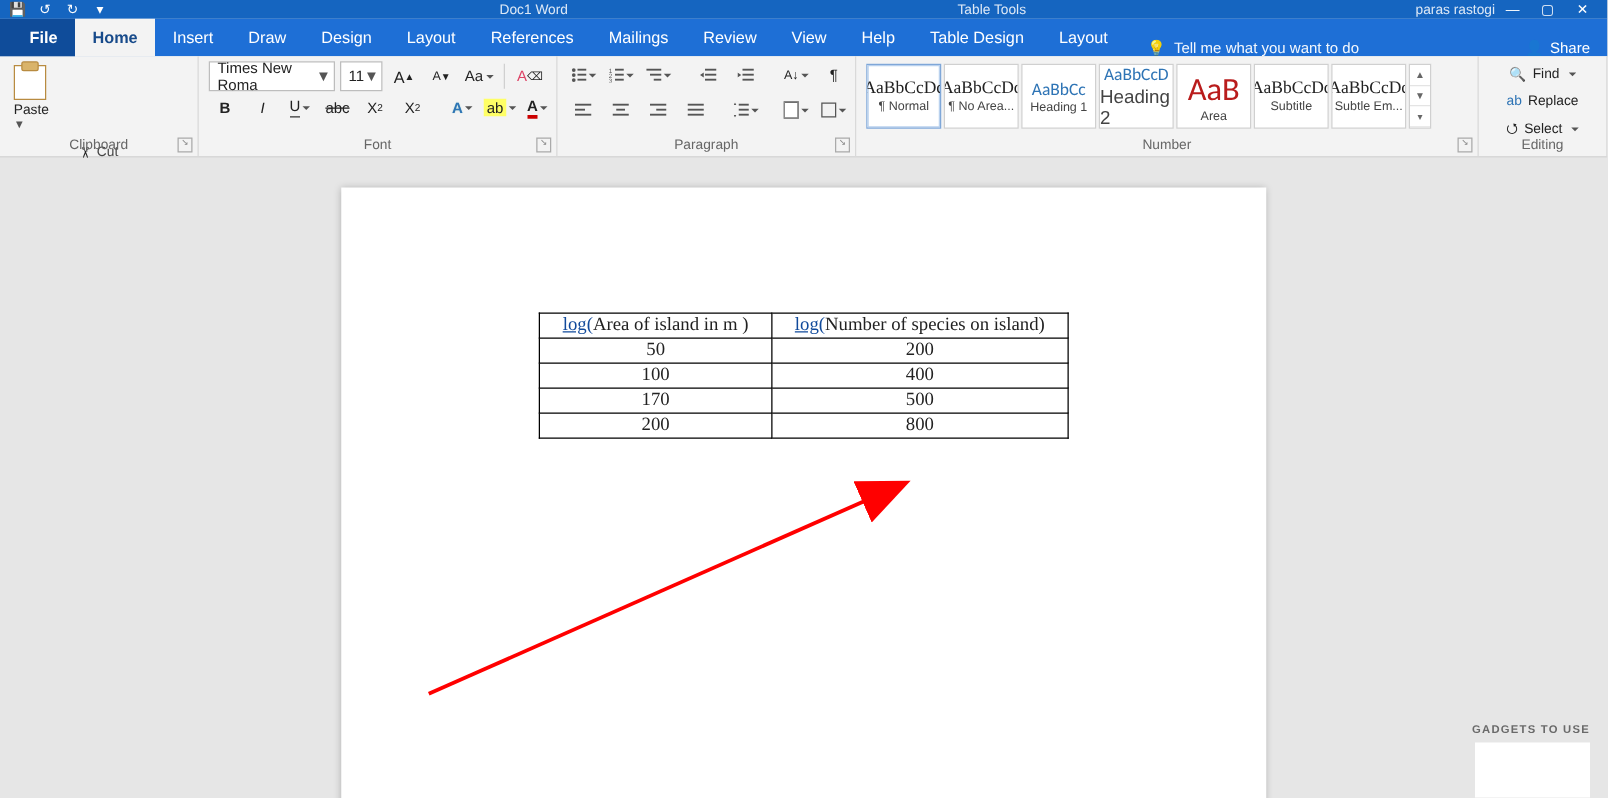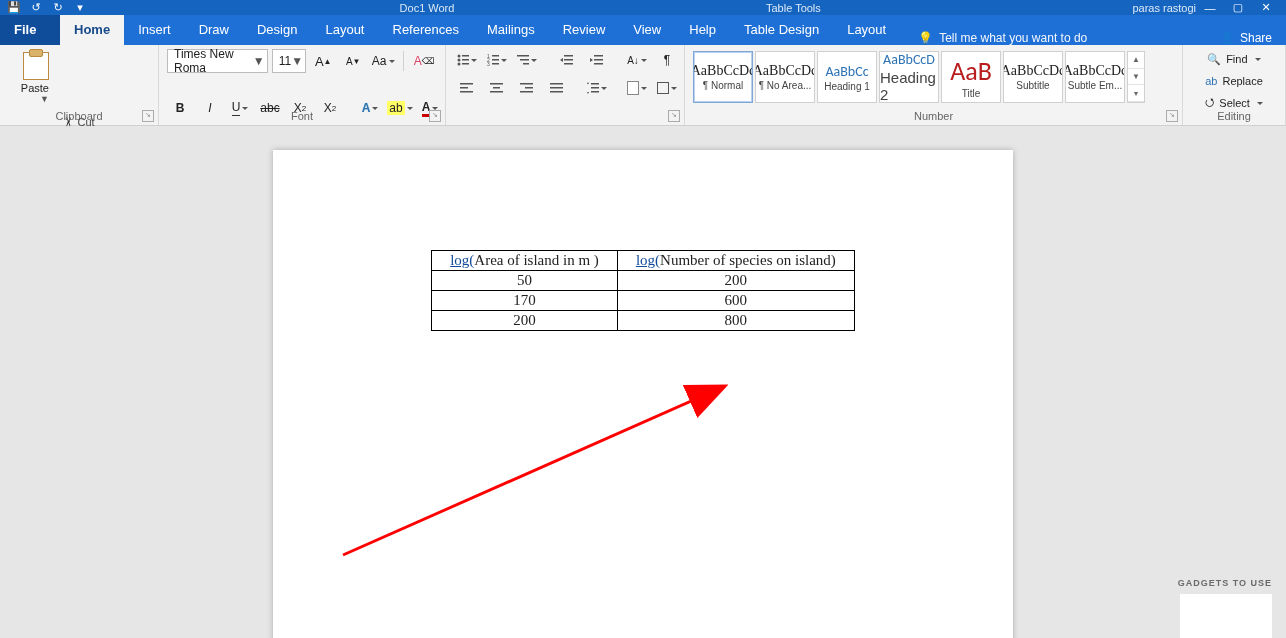"File" .ribbon-tabs .file { text-align: left -> right }
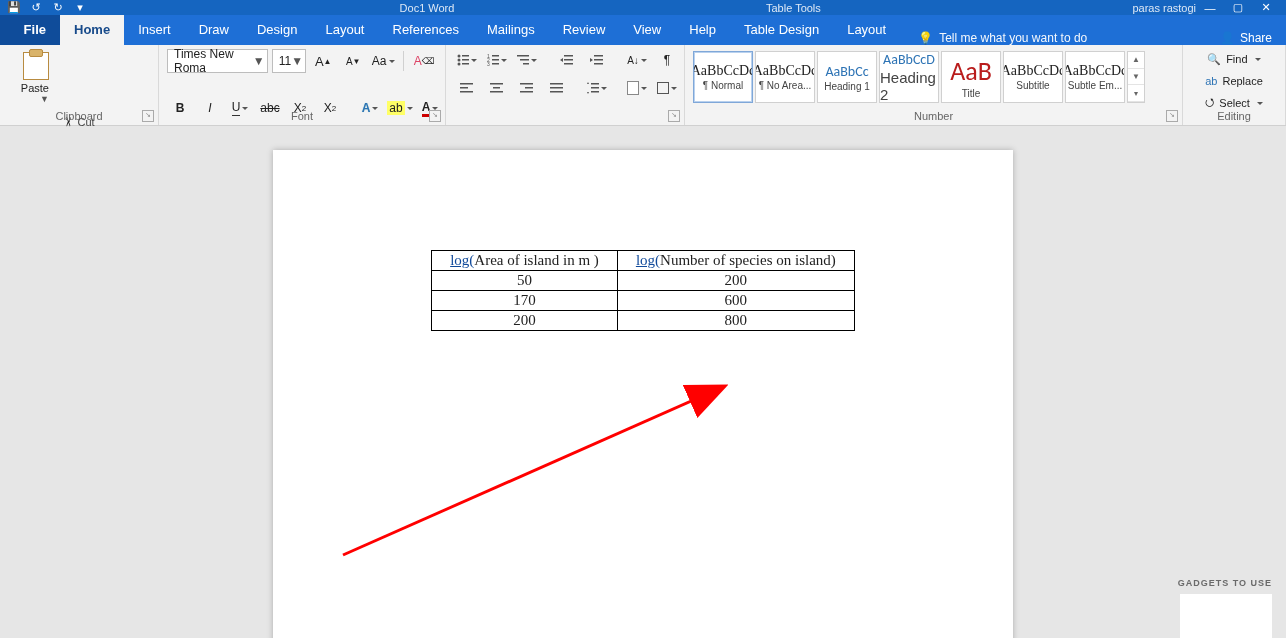"Times New Roma" div.row { margin-bottom: 24px -> 2px }
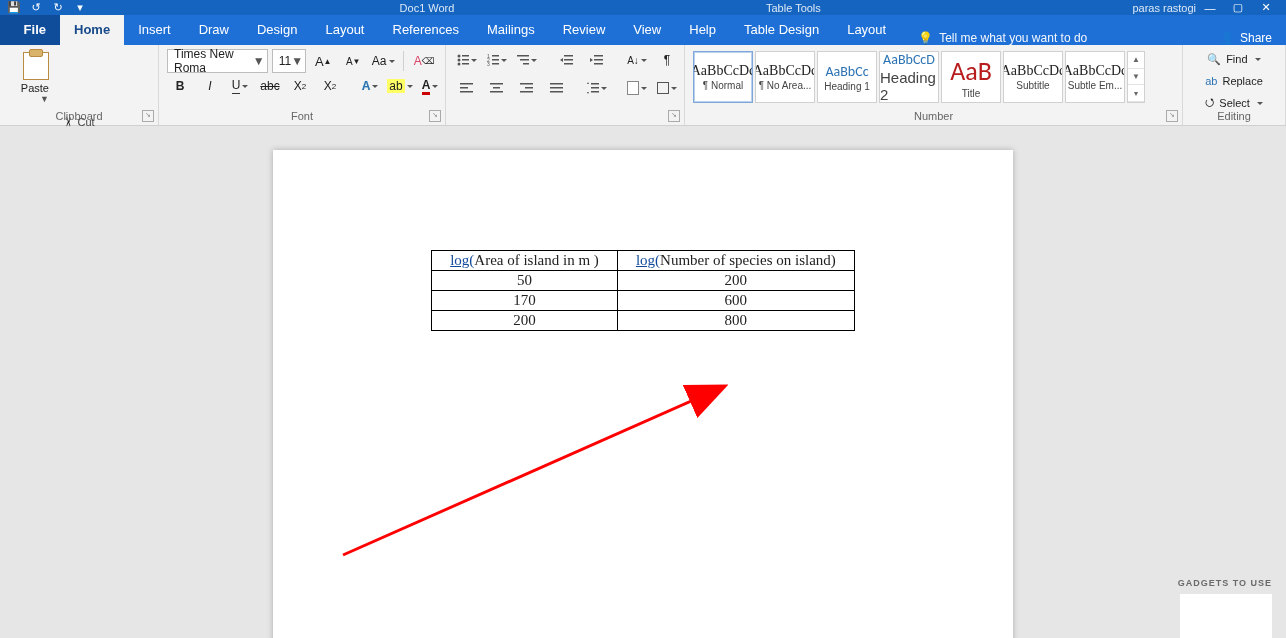"Paste" .paste { align-items: flex-end -> flex-start }
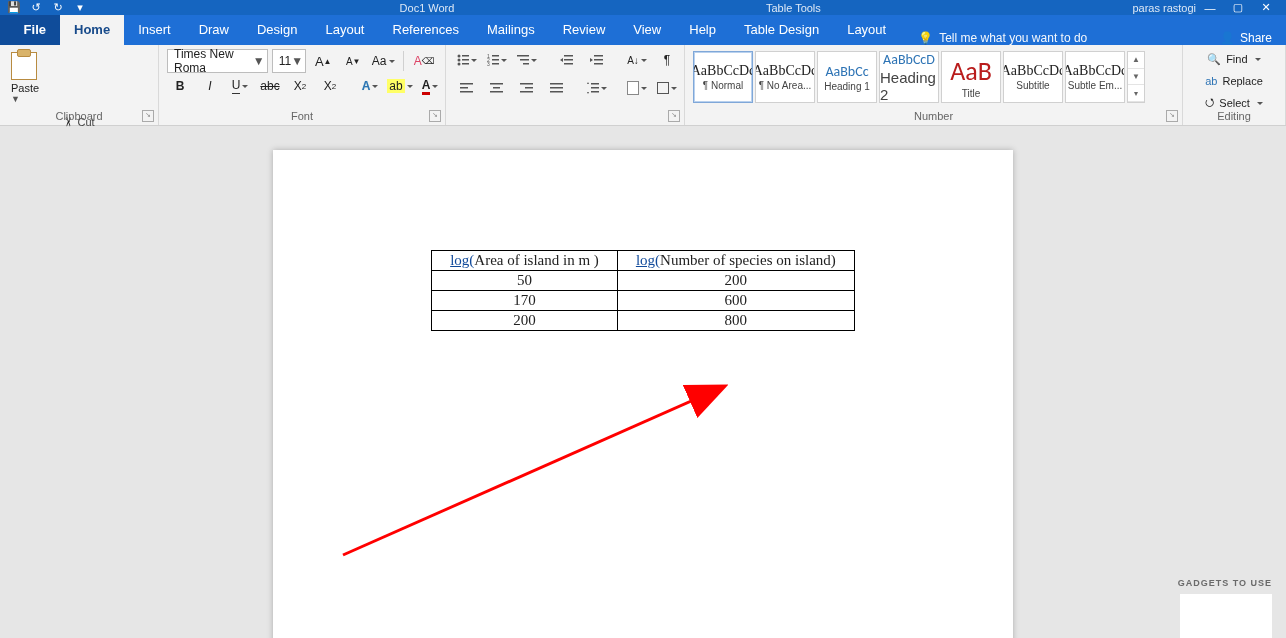"Title" div { text: Title -> Area }
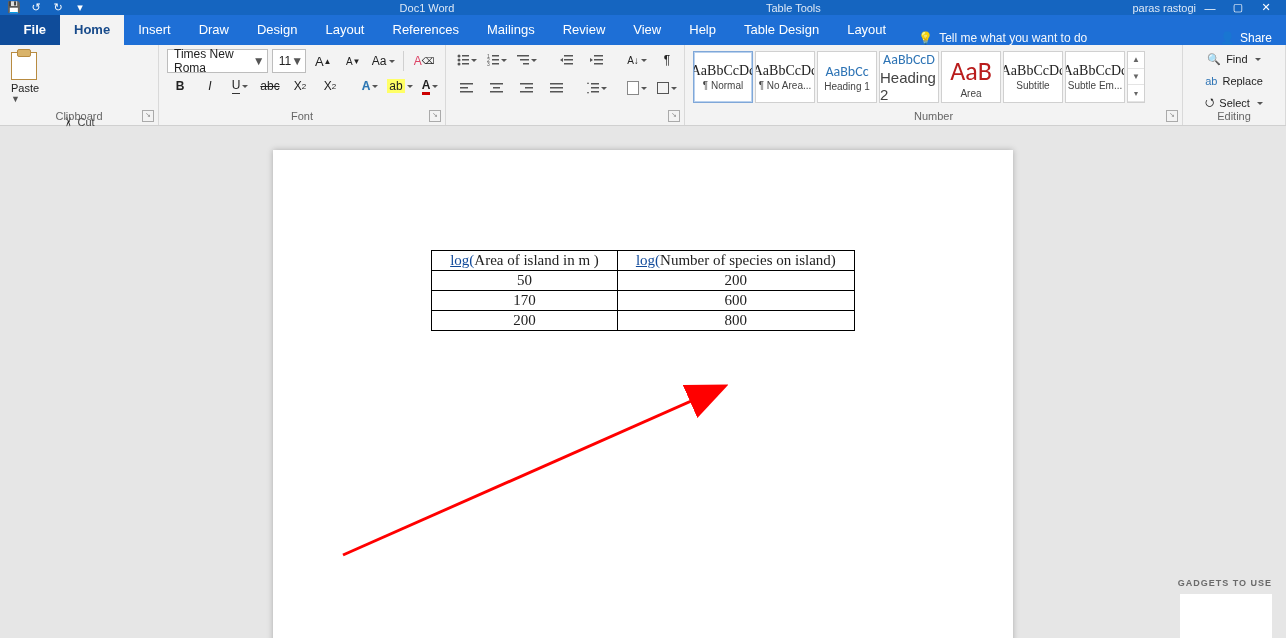"Paragraph" div.label { html: none -> <div>Paragraph</div> }
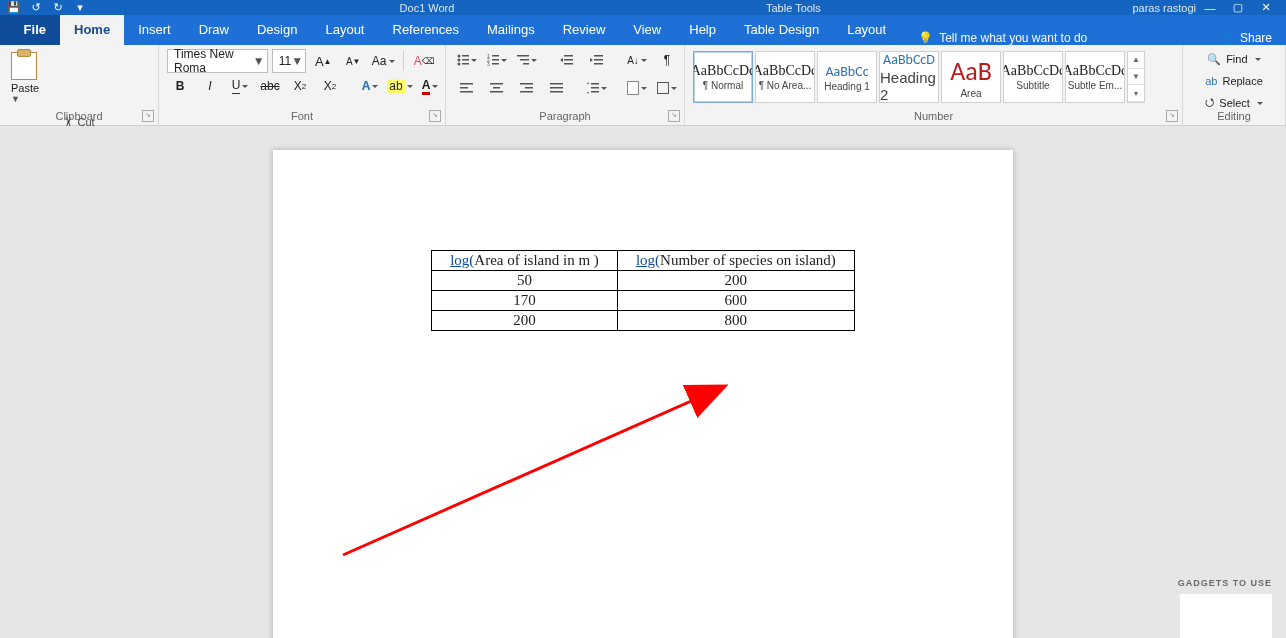"100" tr { html: none -> <tr> <td>100</td> <td>400</td> </tr> }
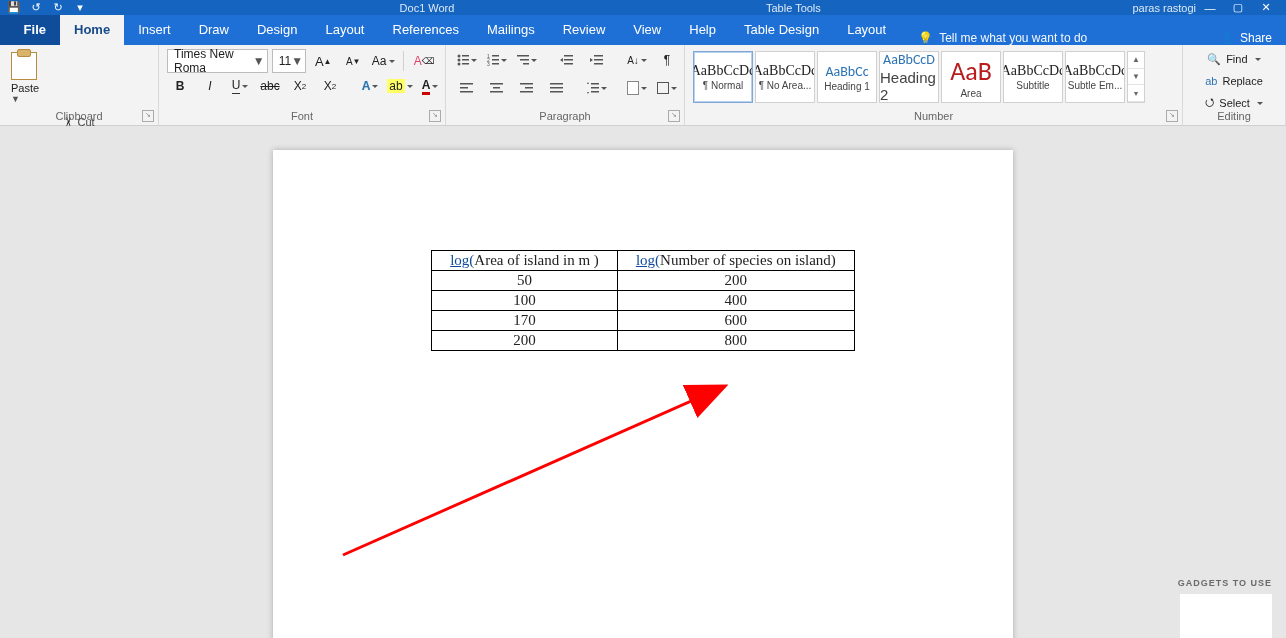"600" td { text: 600 -> 500 }
